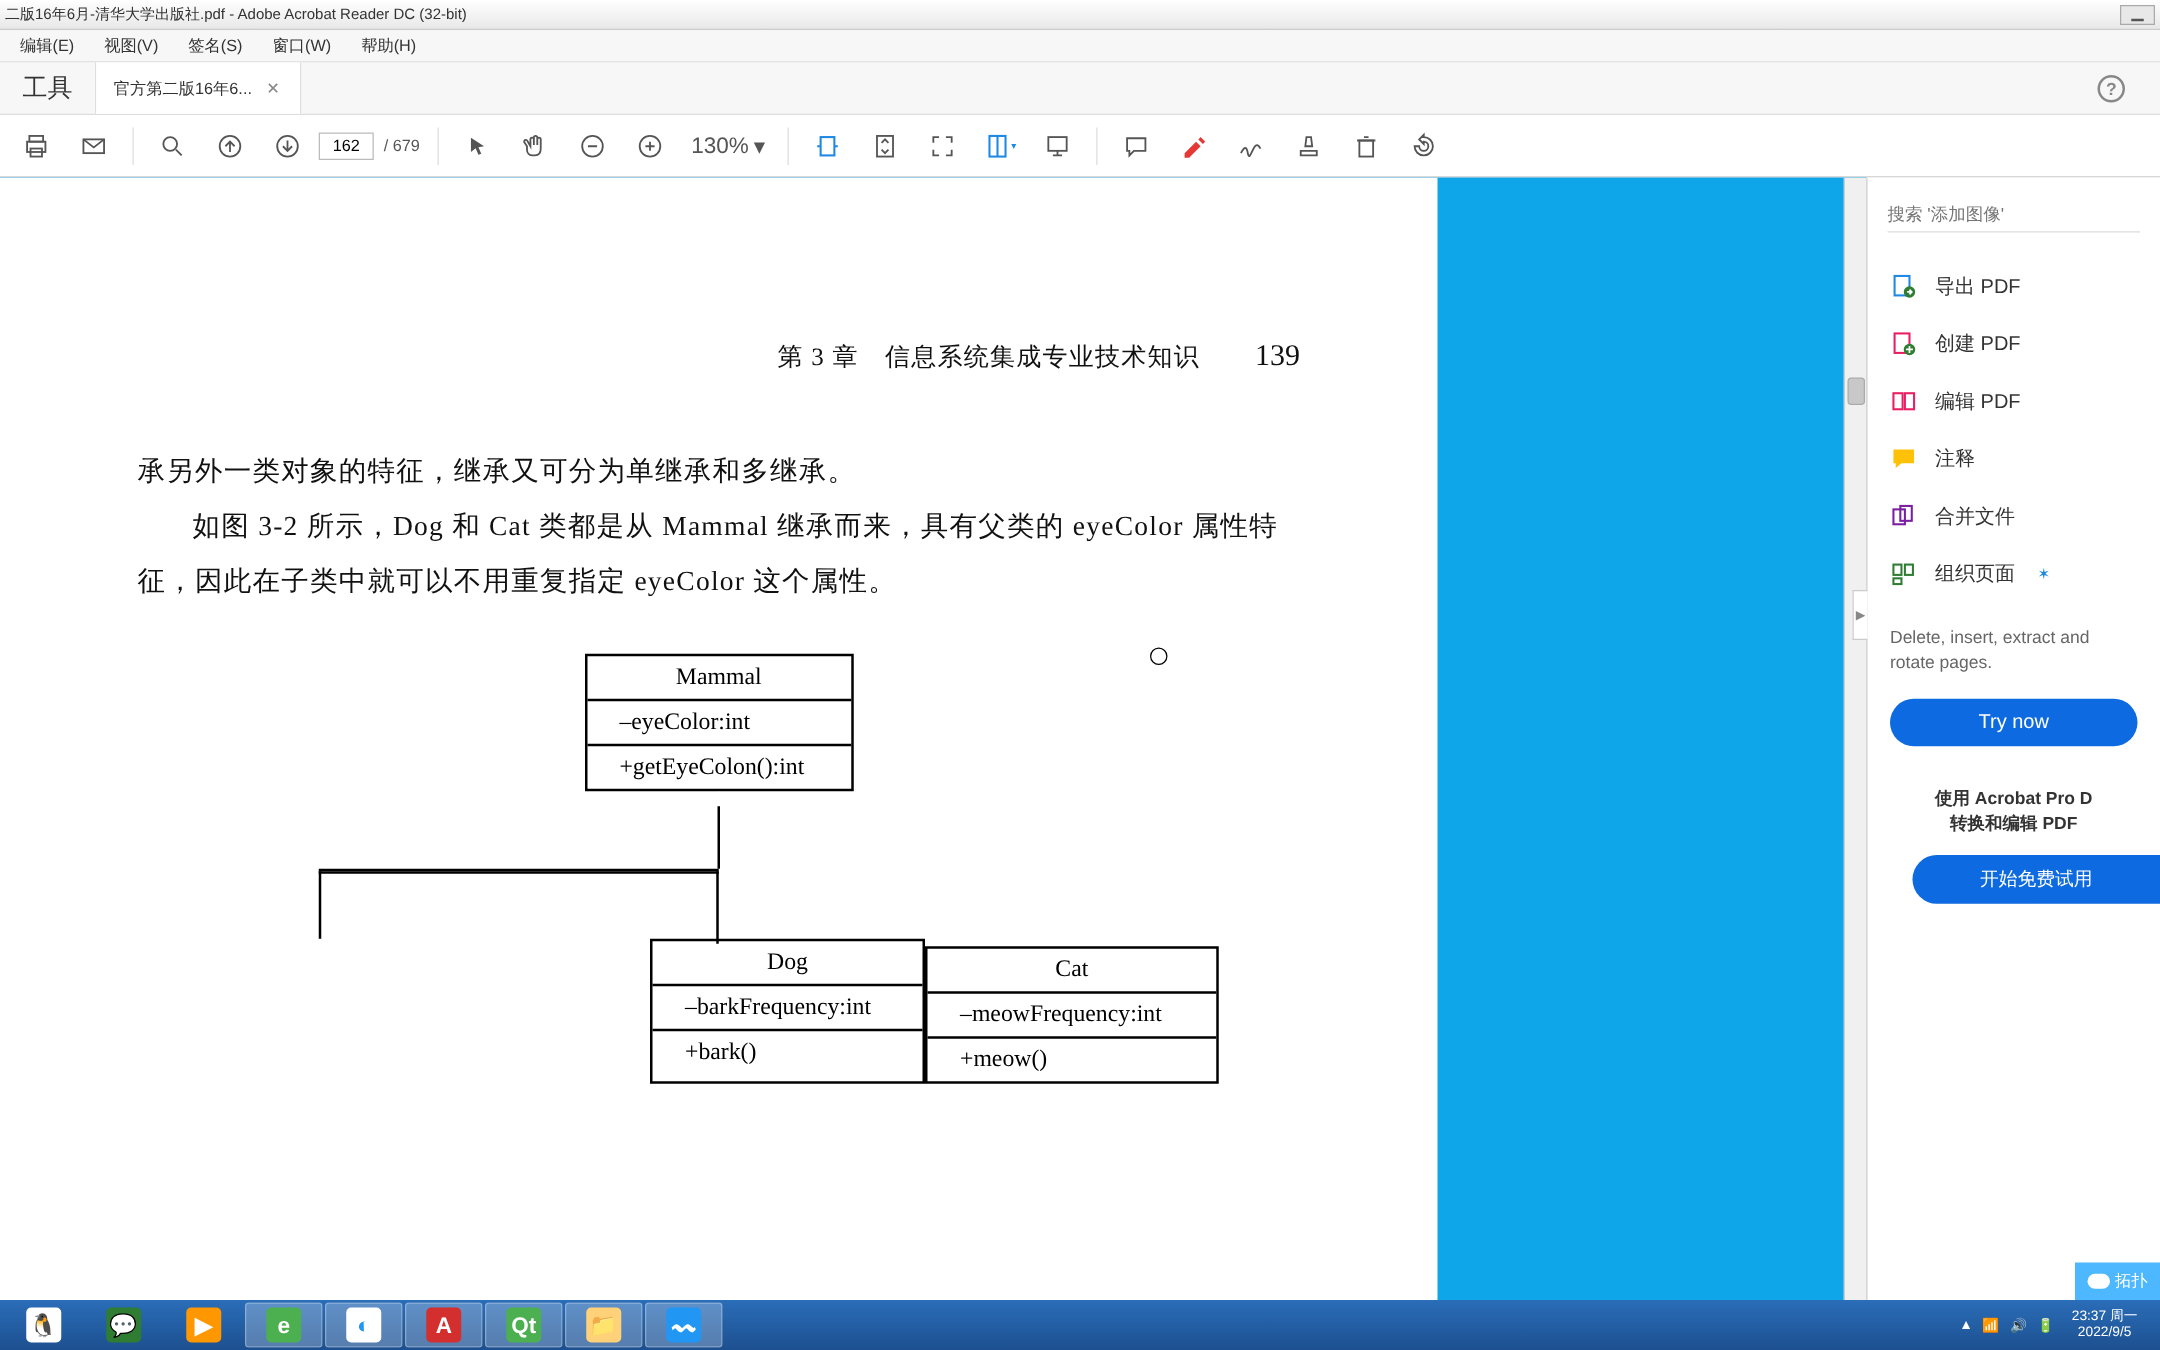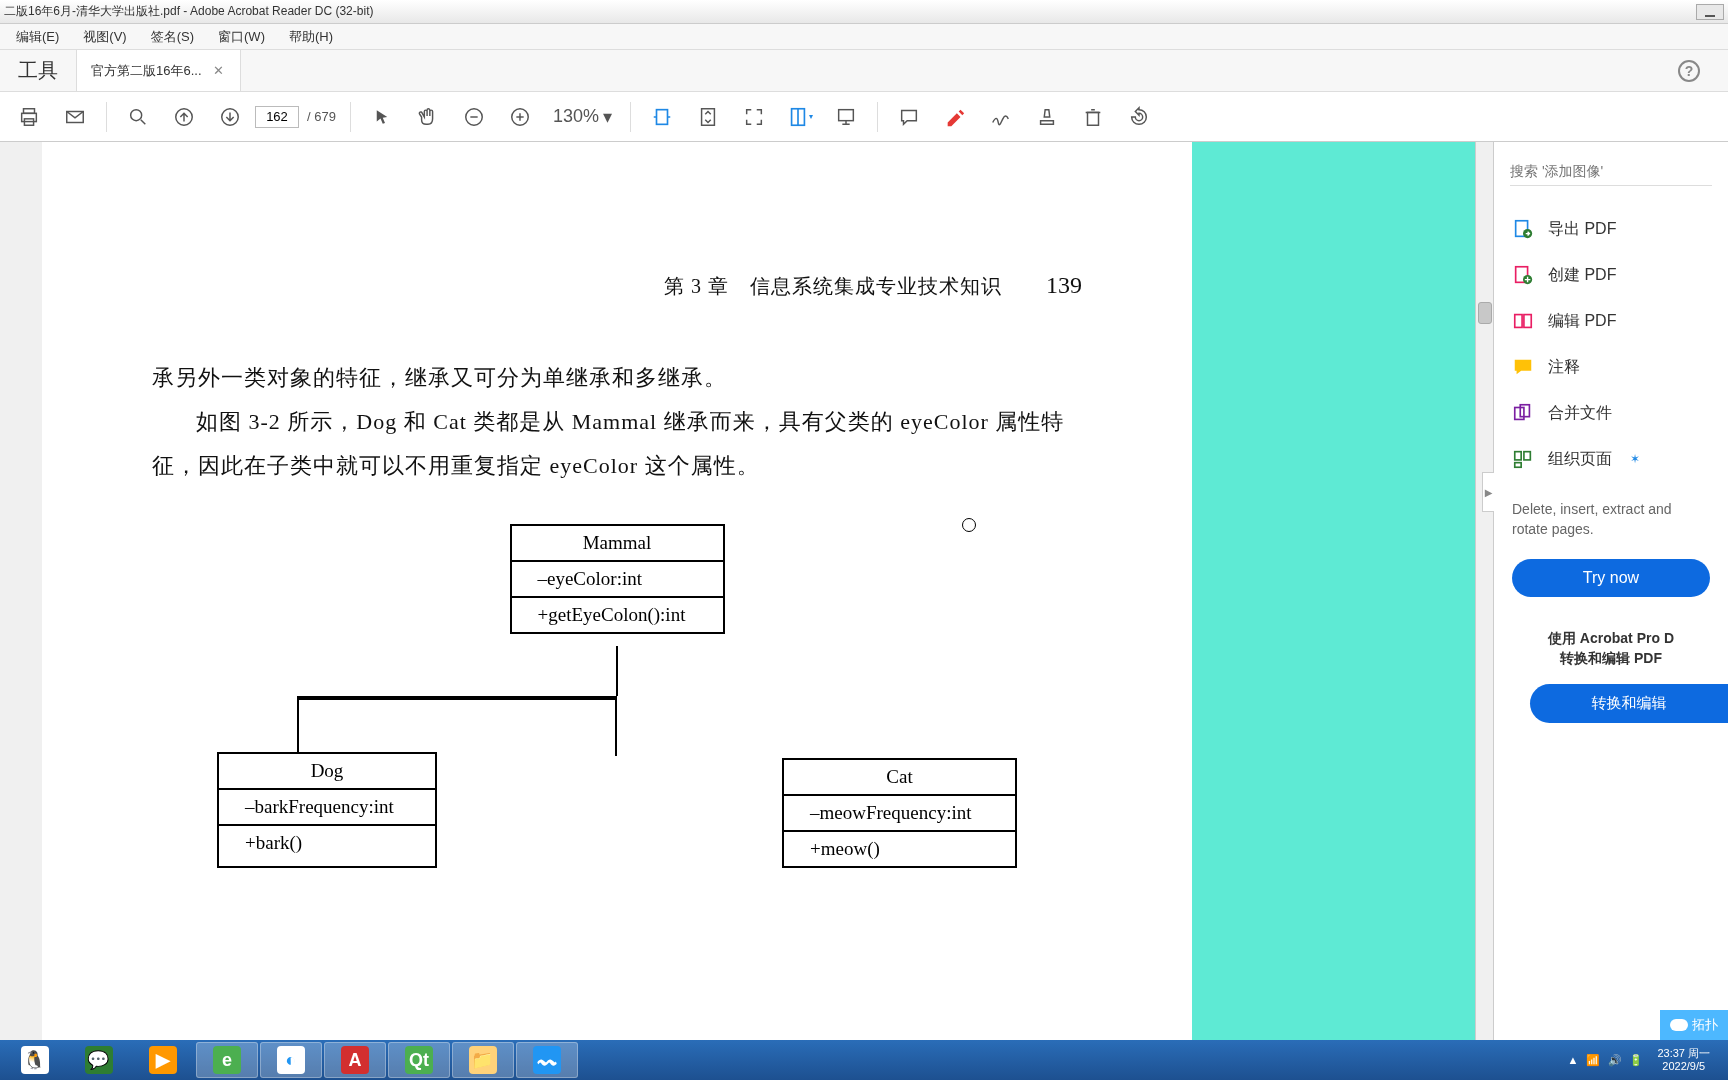"第 3 章 信息系统集成专业技术知识" .docarea { background: #5eead4 -> #0ea5e9; margin-left: 42px -> none }
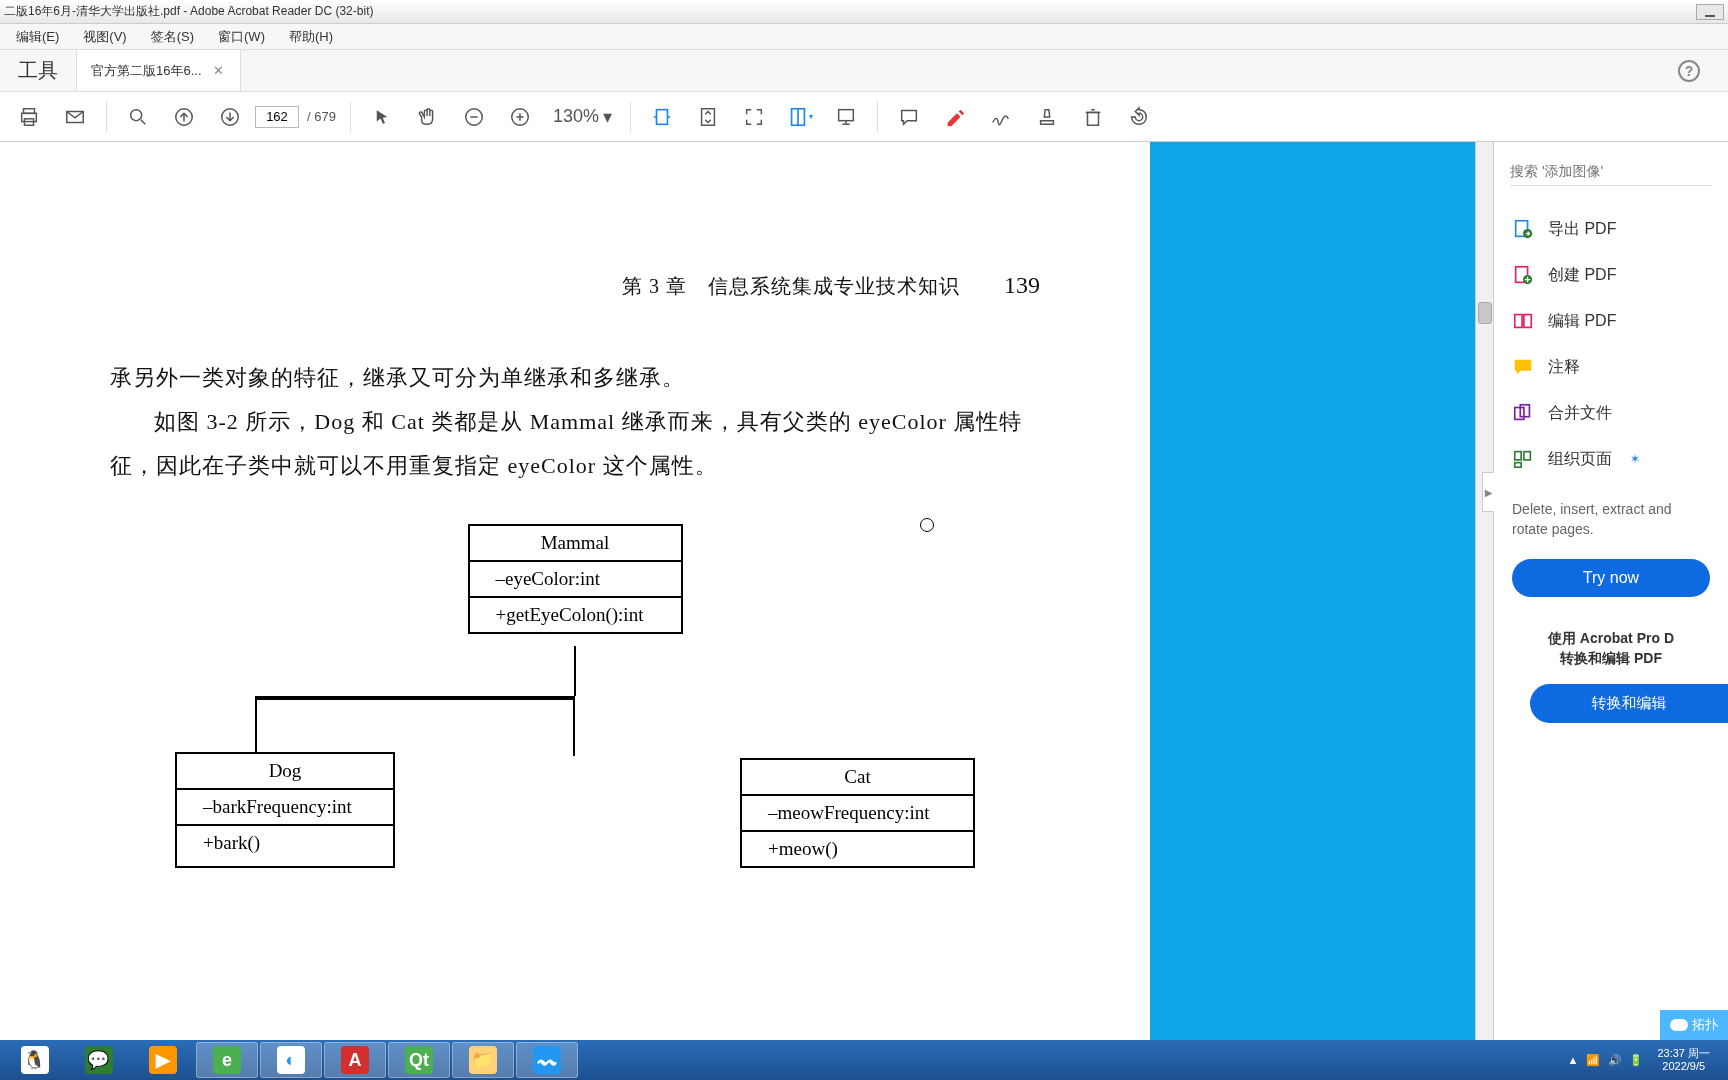"转换和编辑" div.trialbtn { text: 转换和编辑 -> 开始免费试用 }
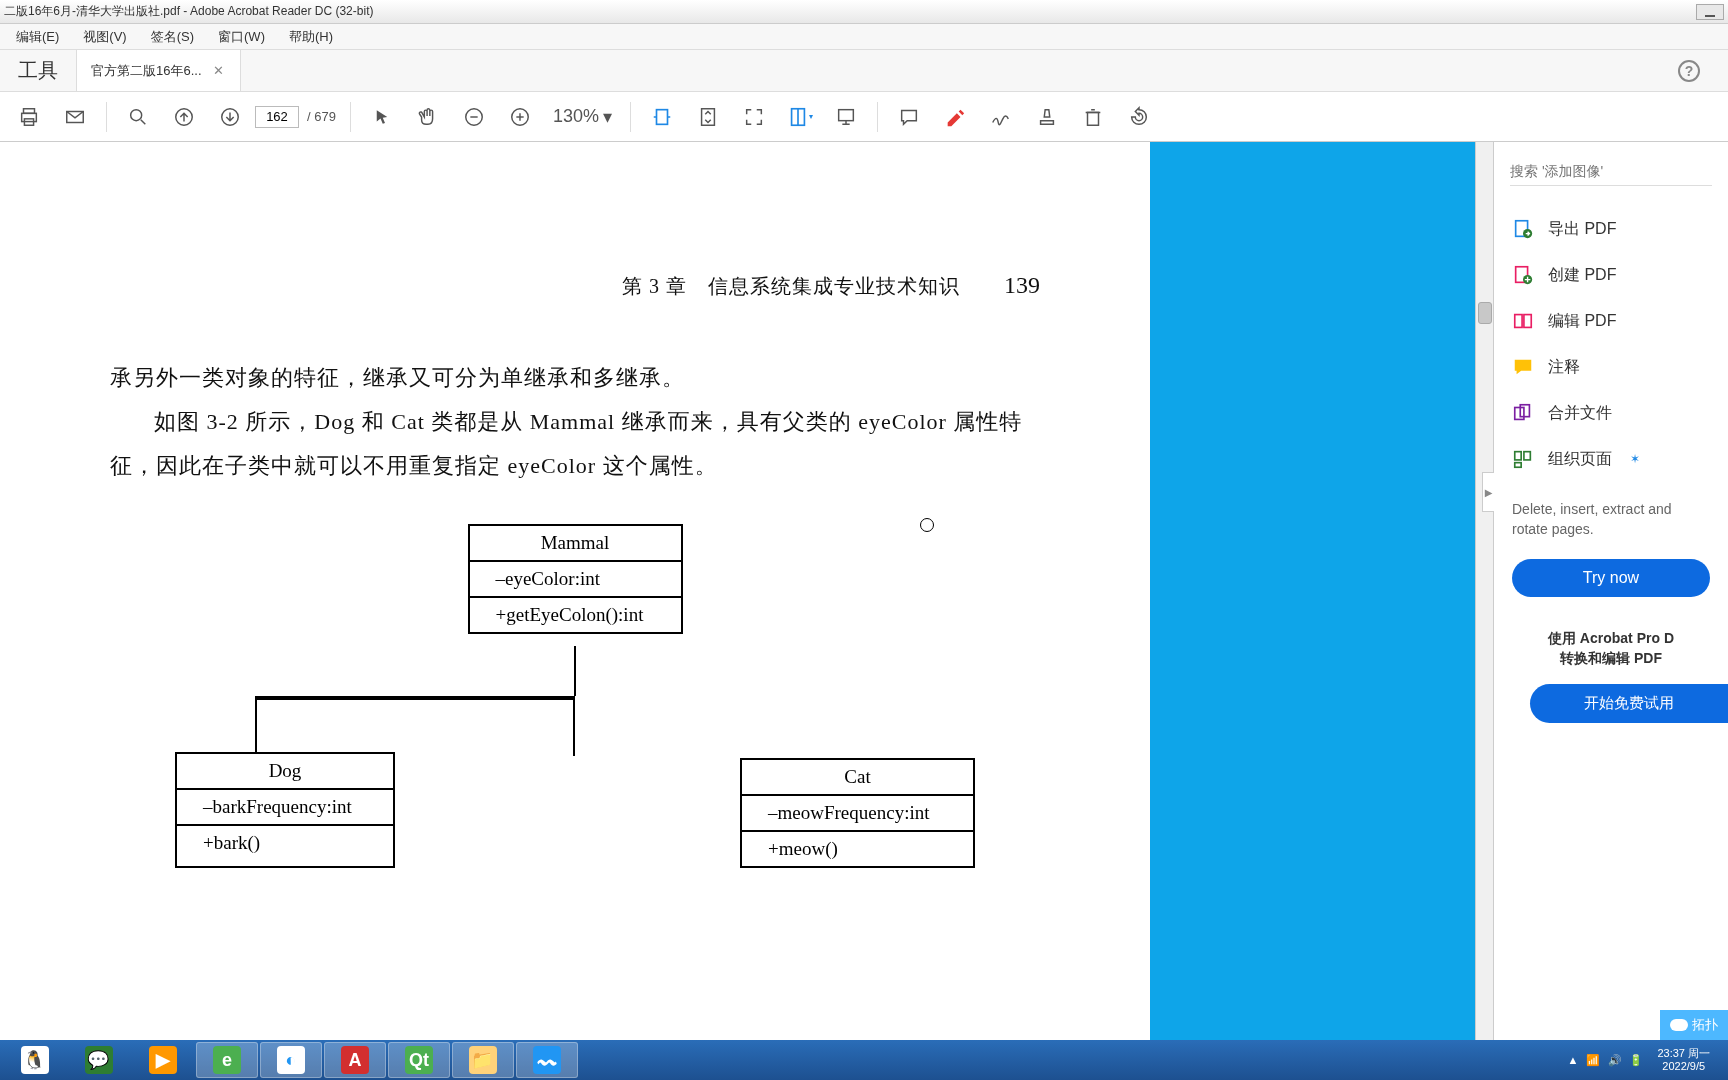"Dog" .uml-children { justify-content: space-between -> flex-end }
